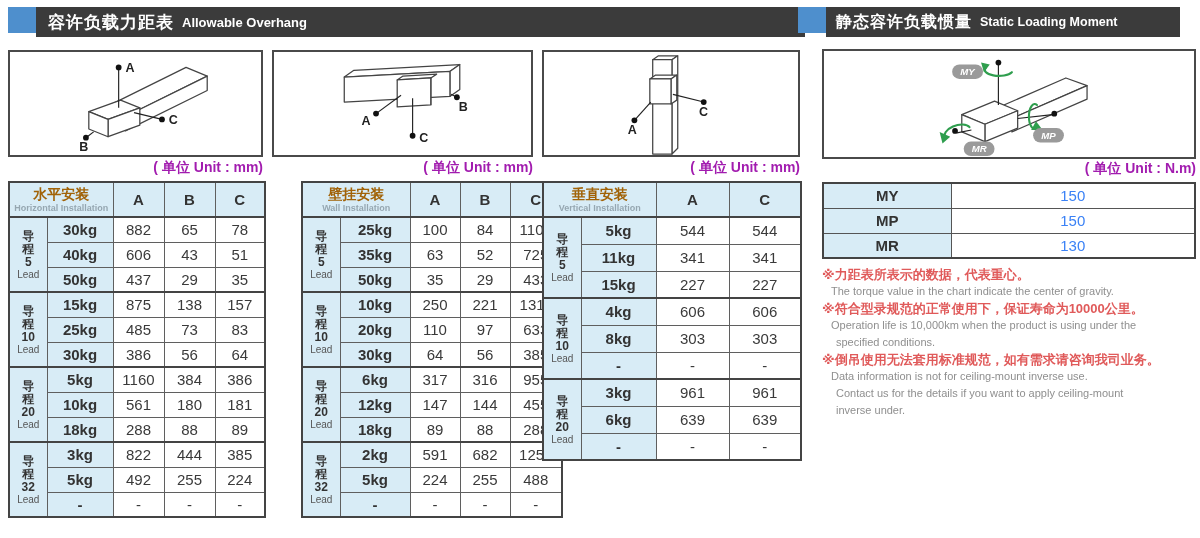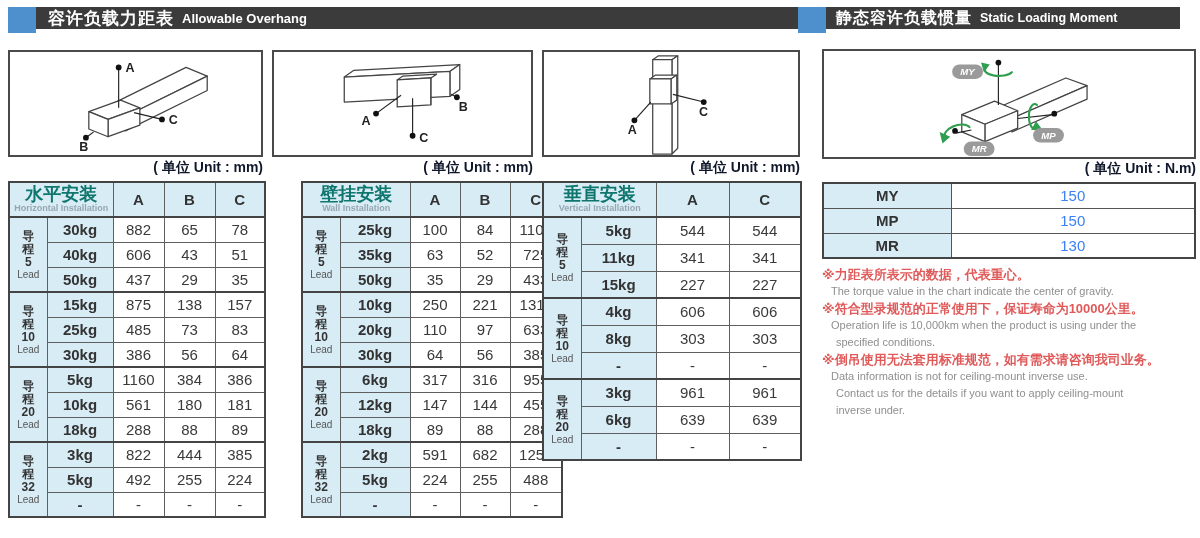"容许负载力距表" .hbar { height: 22px -> 30px }
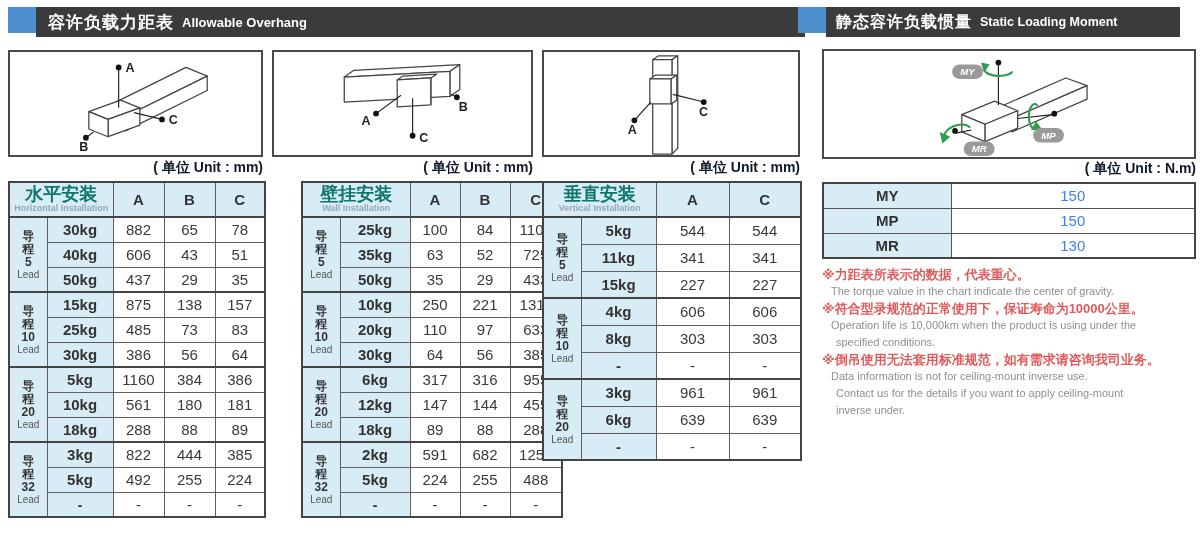"( 单位 Unit : mm)" .unit { color: #0f172a -> #a21caf }
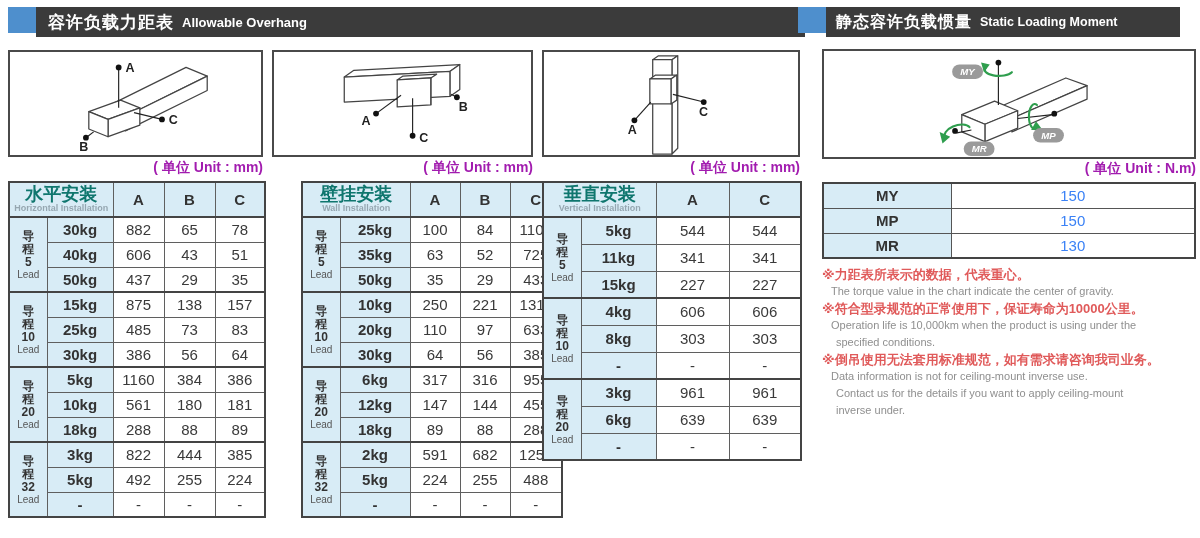"水平安装" .ovh .tzh { color: #0f766e -> #a16207; font-size: 18px -> 14px }
